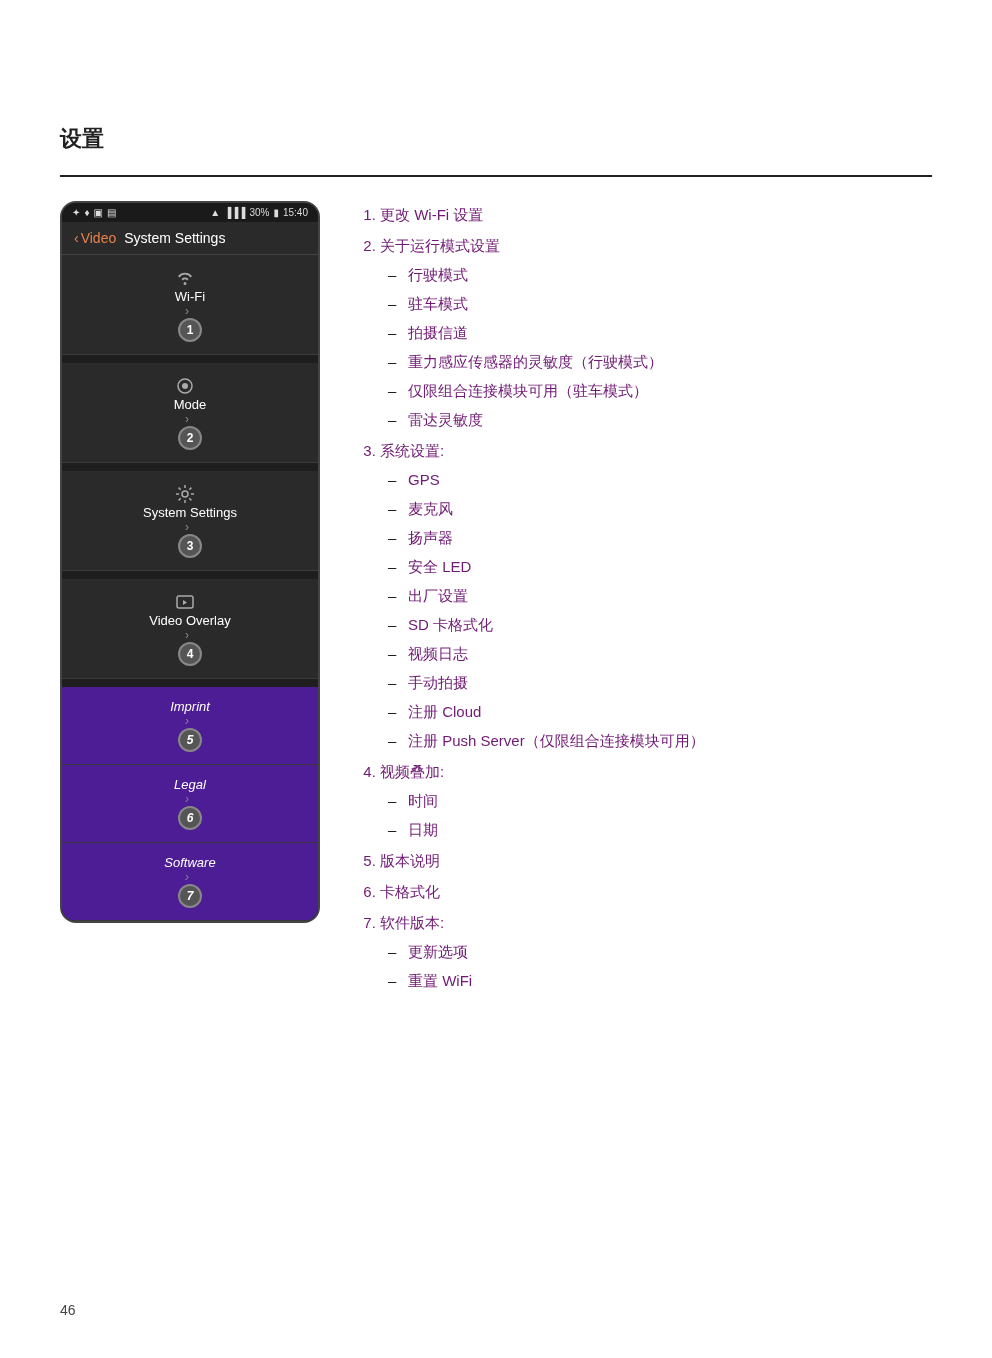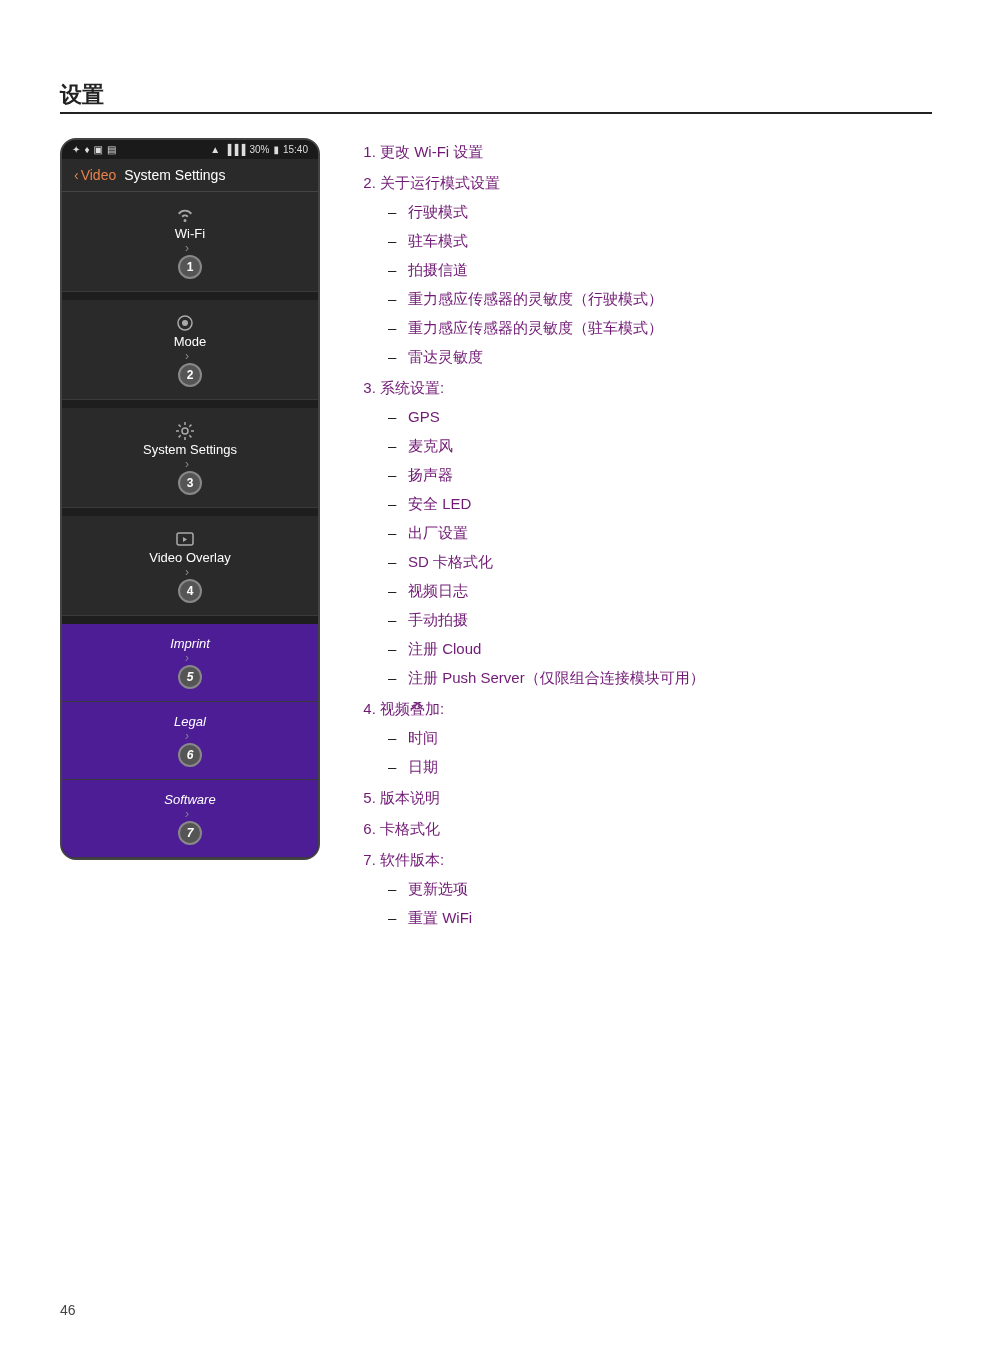"设置" .page-title { margin-top: none -> 44px; padding-bottom: 2px -> 21px }
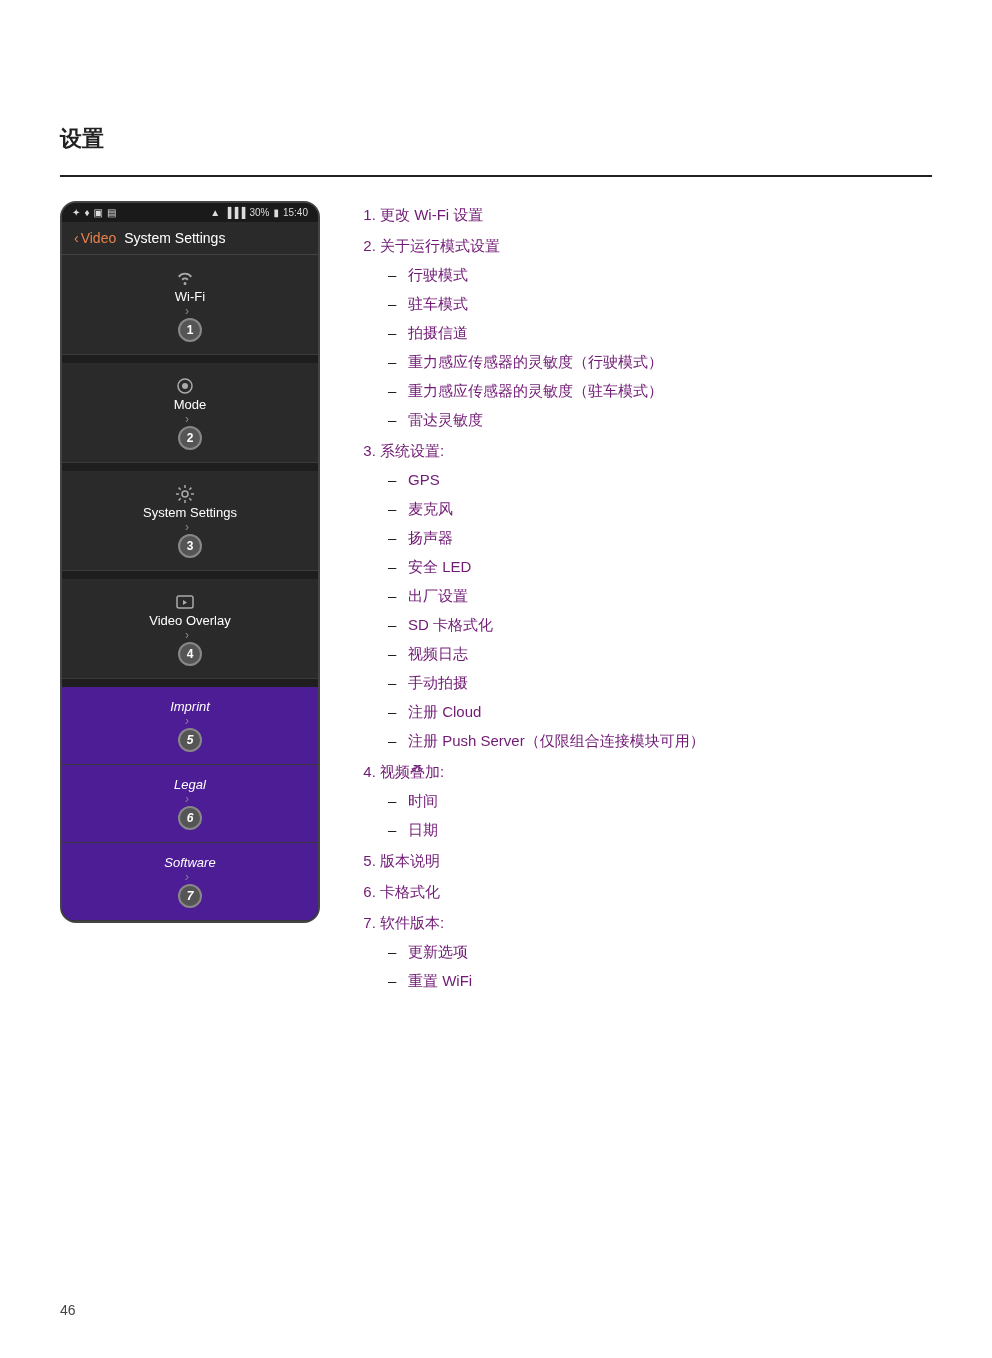"重力感应传感器的灵敏度（驻车模式）" li { text: 重力感应传感器的灵敏度 -> 仅限组合连接模块可用 }
